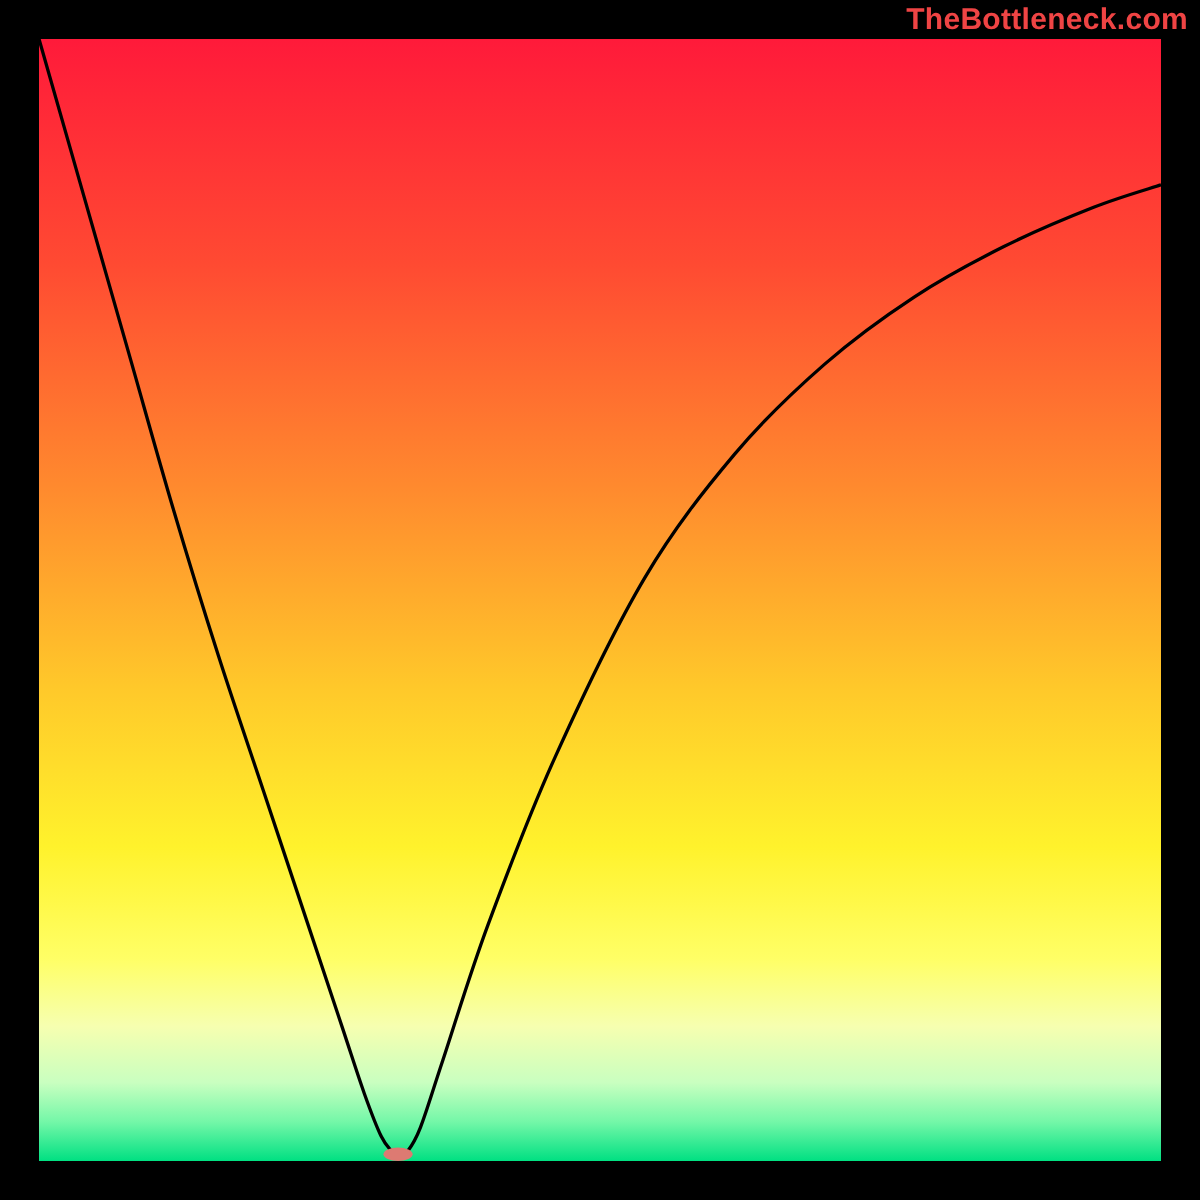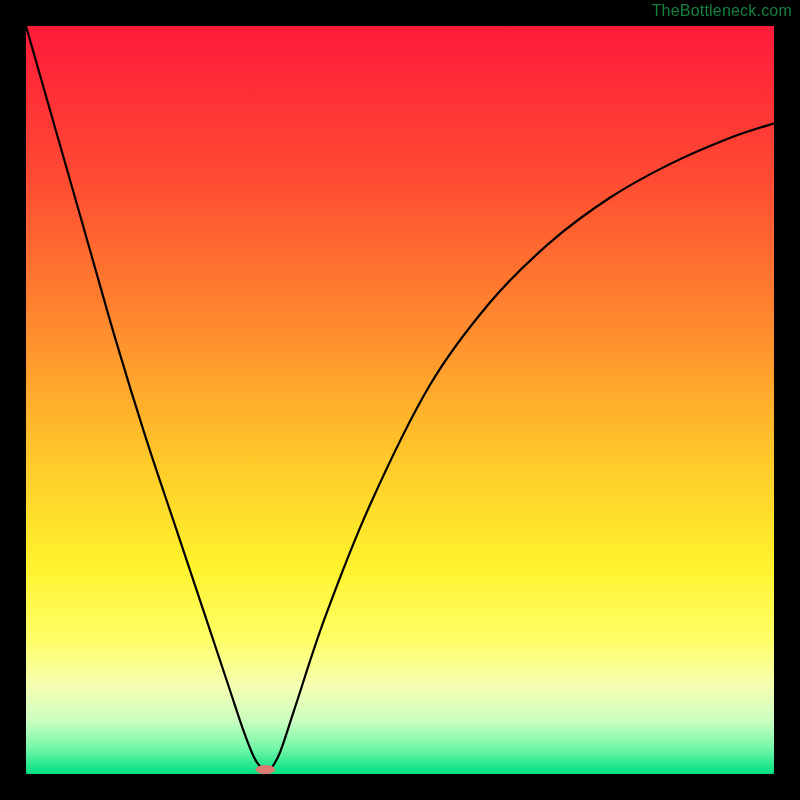"TheBottleneck.com" .watermark { color: #15803d -> #ef4444; font-size: 16px -> 20px; font-weight: 400 -> 700 }
